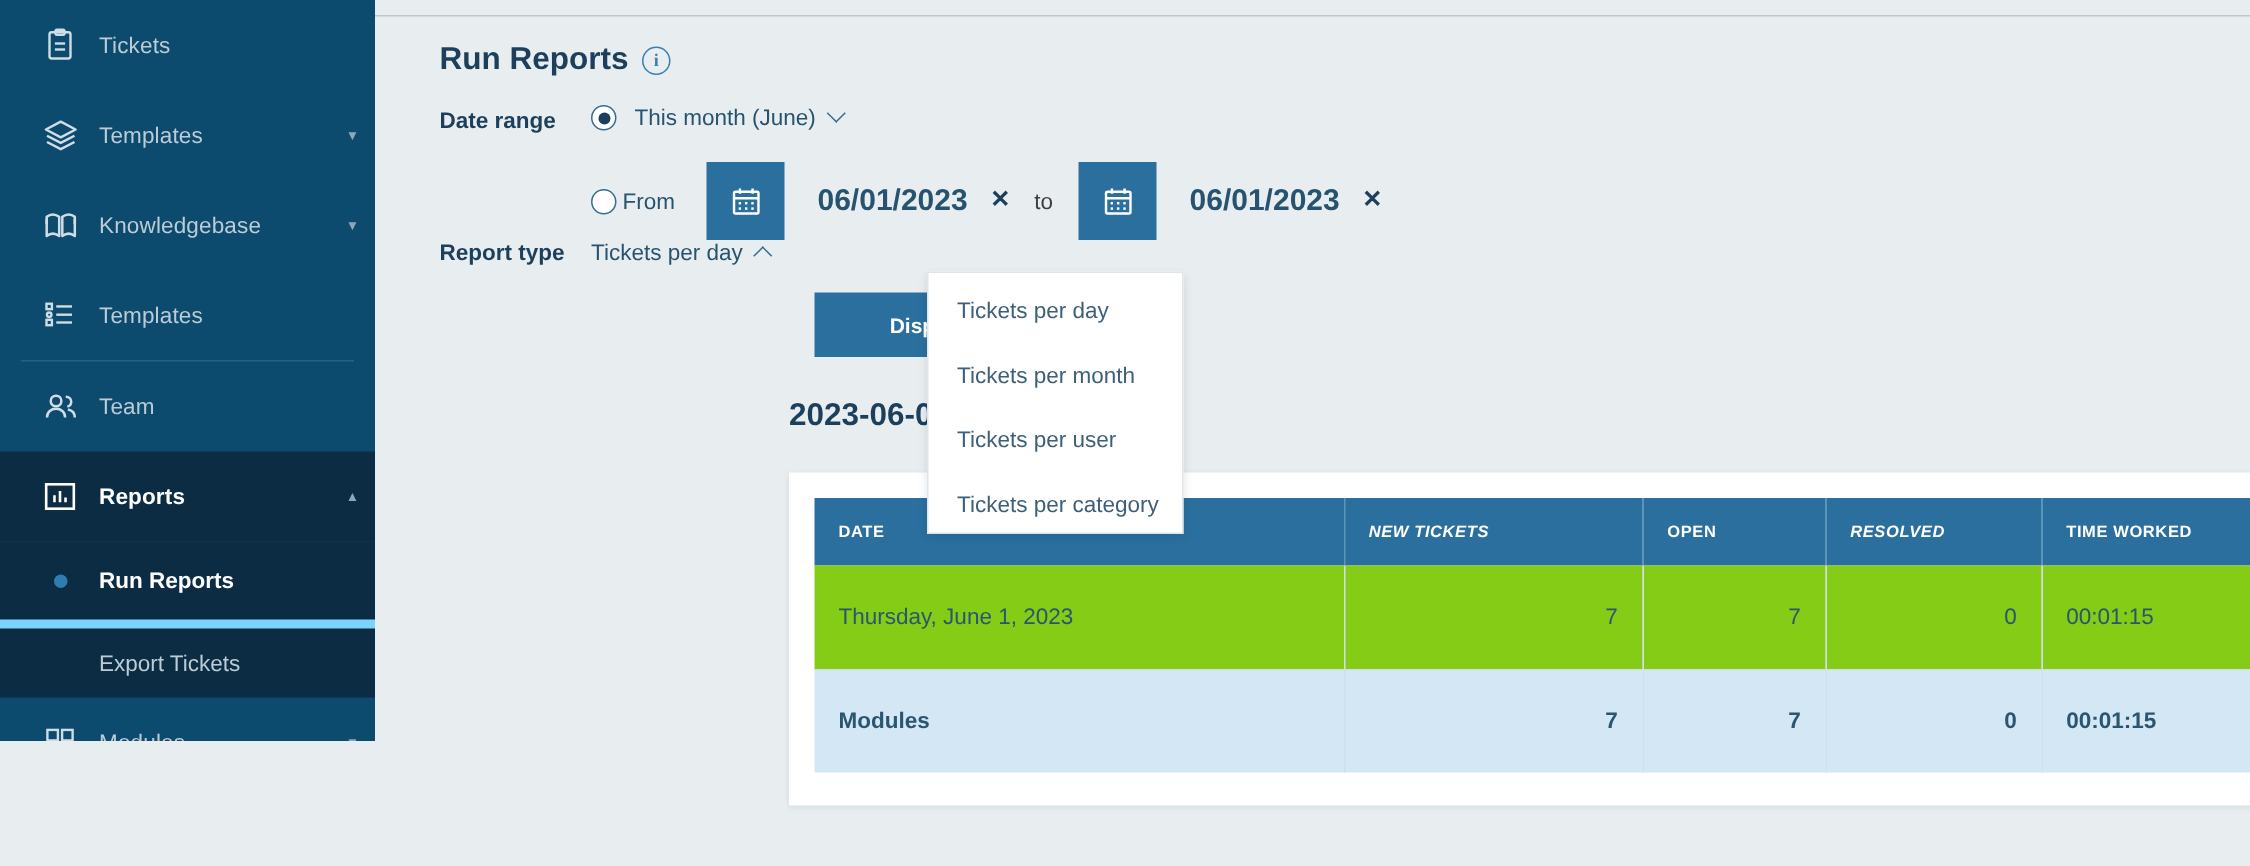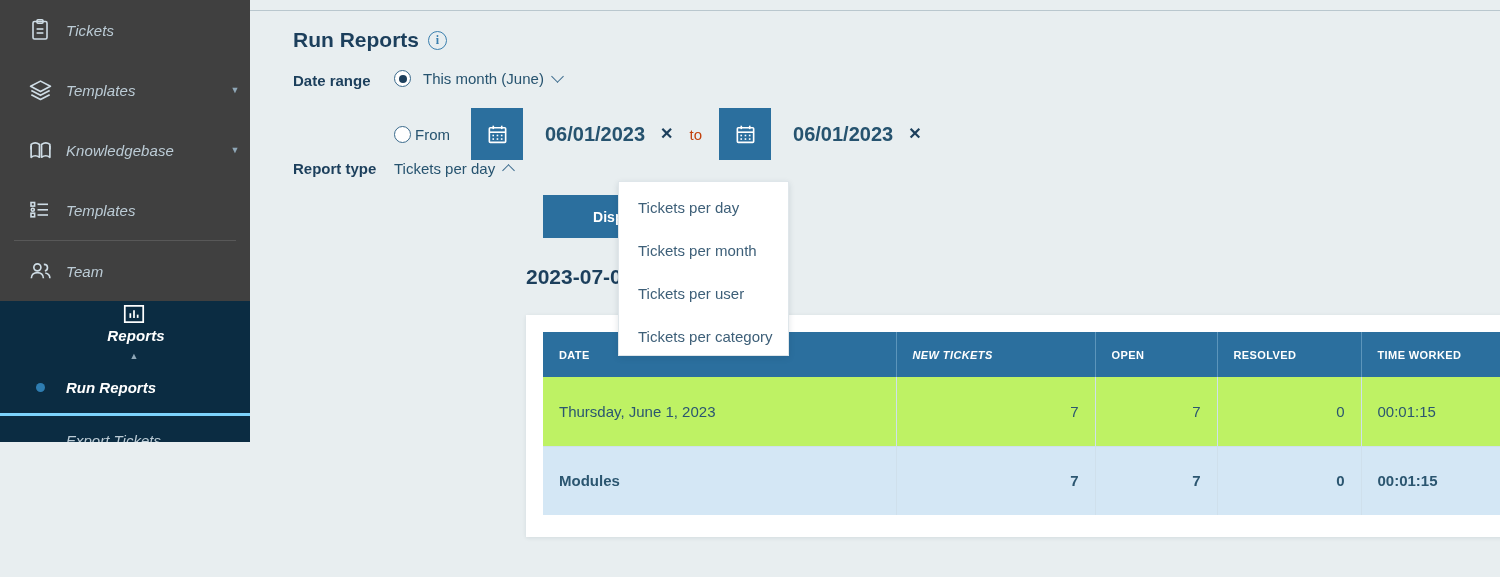"Tickets" #sidebar { background: #404040 -> #0c4a6e; font-style: italic -> none; height: 442px -> 494px }
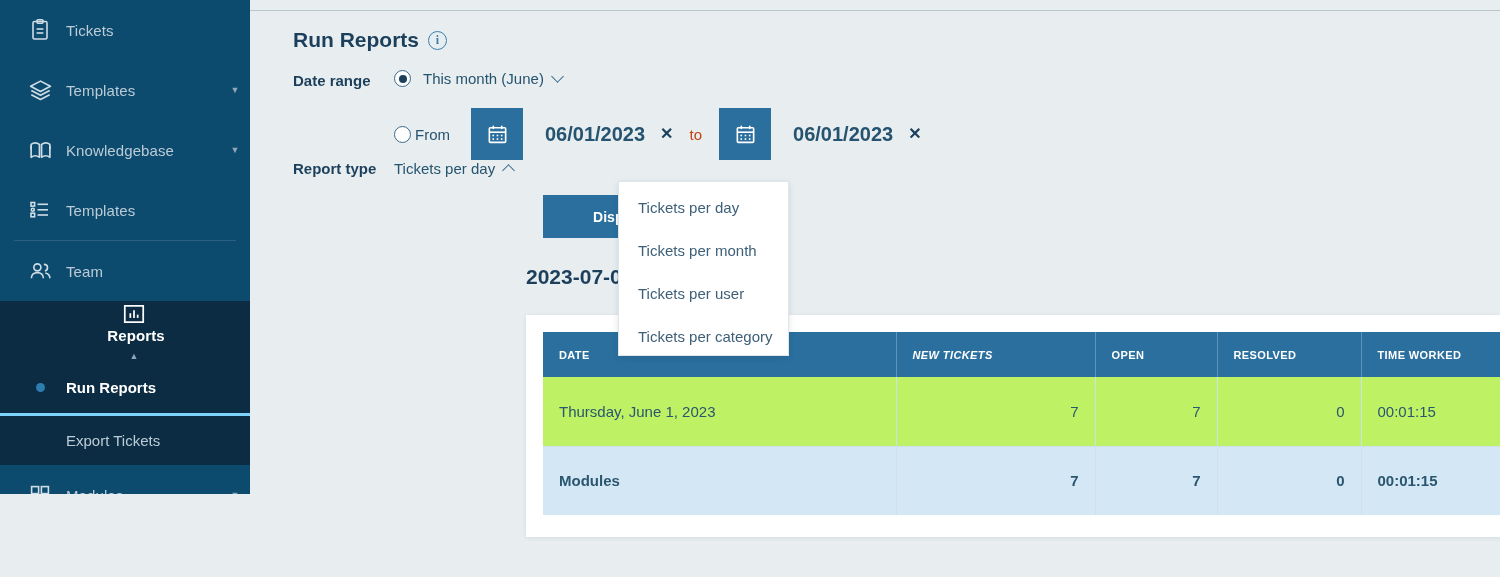"to" .to-word { color: #c2410c -> #404040 }
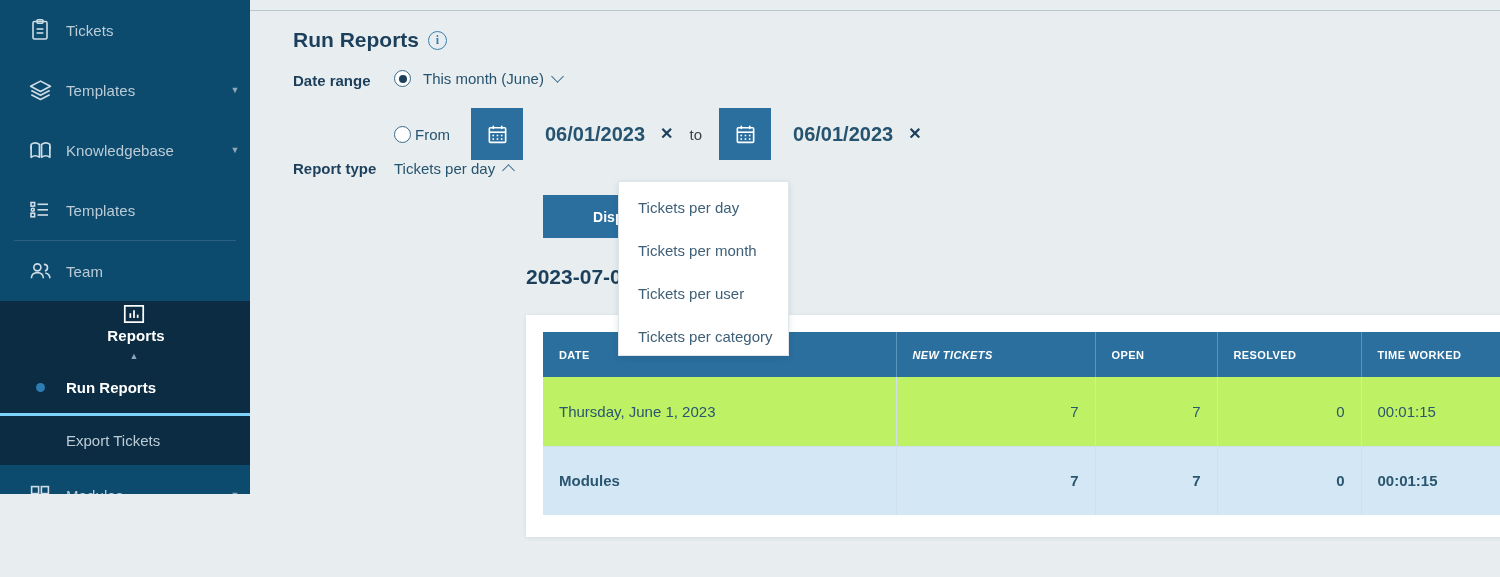"2023-07-0" div { text: 2023-07-0 -> 2023-06-0 }
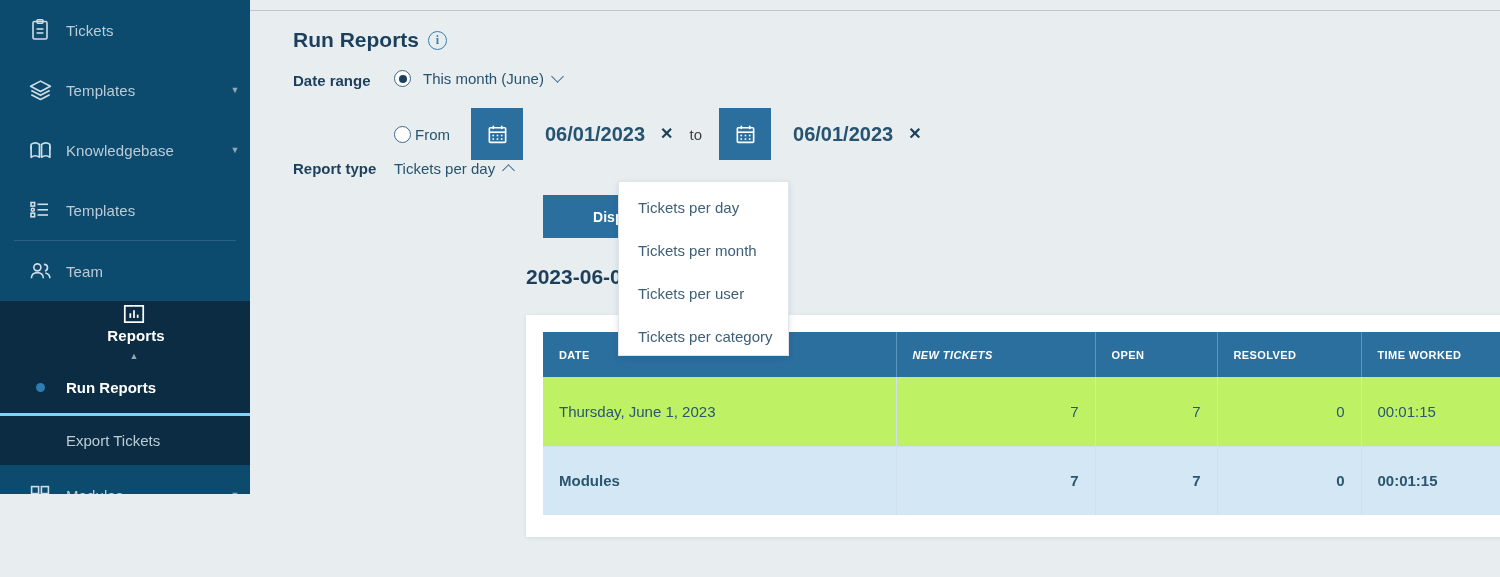"Reports" .nav-item.section-active { flex-direction: column -> none }
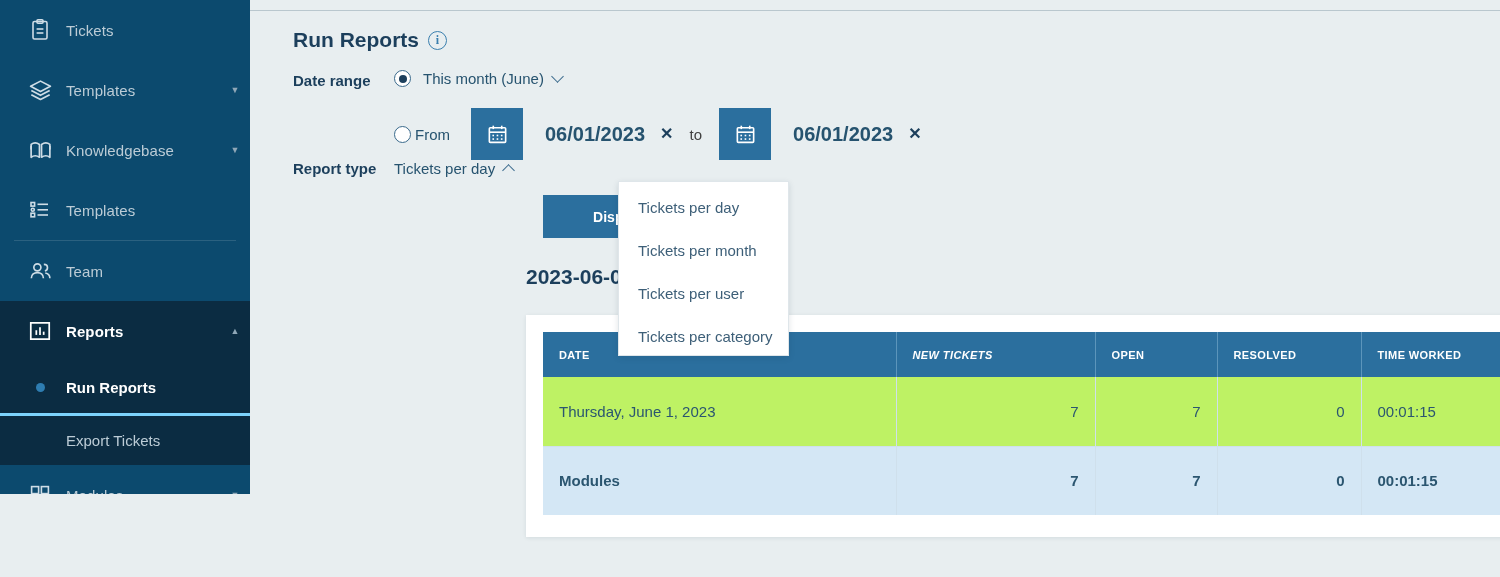"RESOLVED" .col-res { font-style: none -> italic }
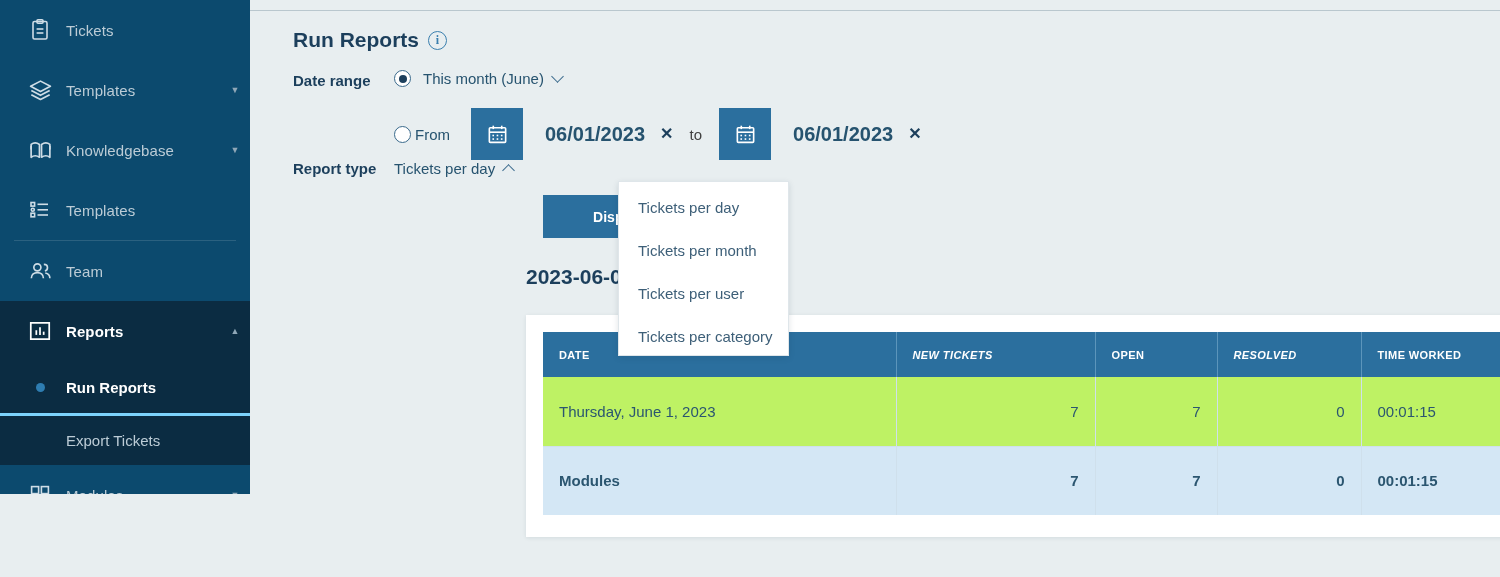"Thursday, June 1, 2023" #report-table tr.data-row td { background: #bef264 -> #84cc16 }
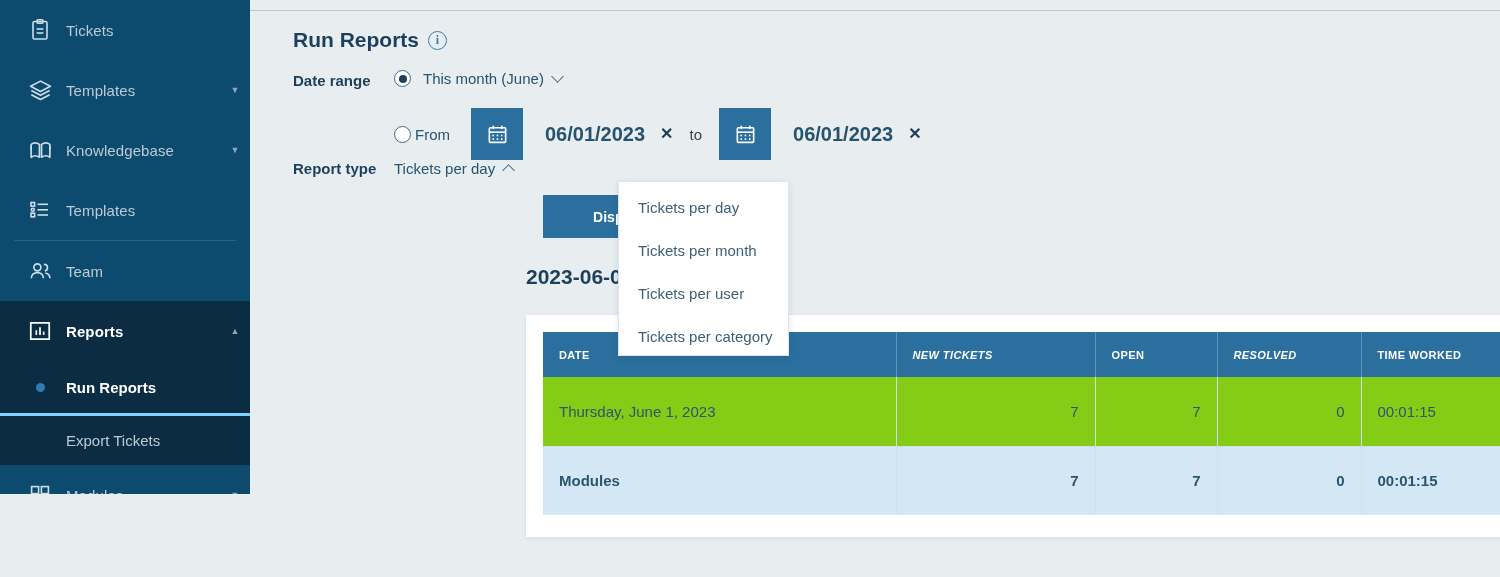"Export Tickets" .nav-sub.sub2 { border-top: 3px solid #7dd3fc -> 6px solid #7dd3fc }
